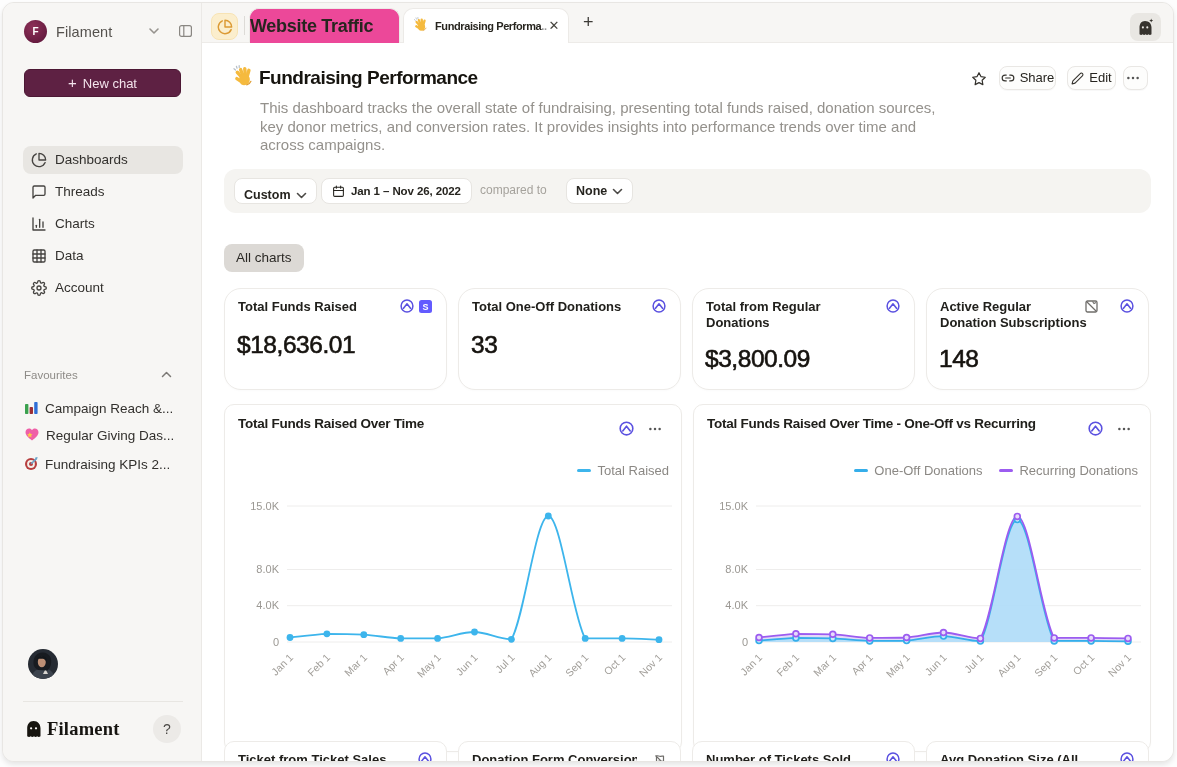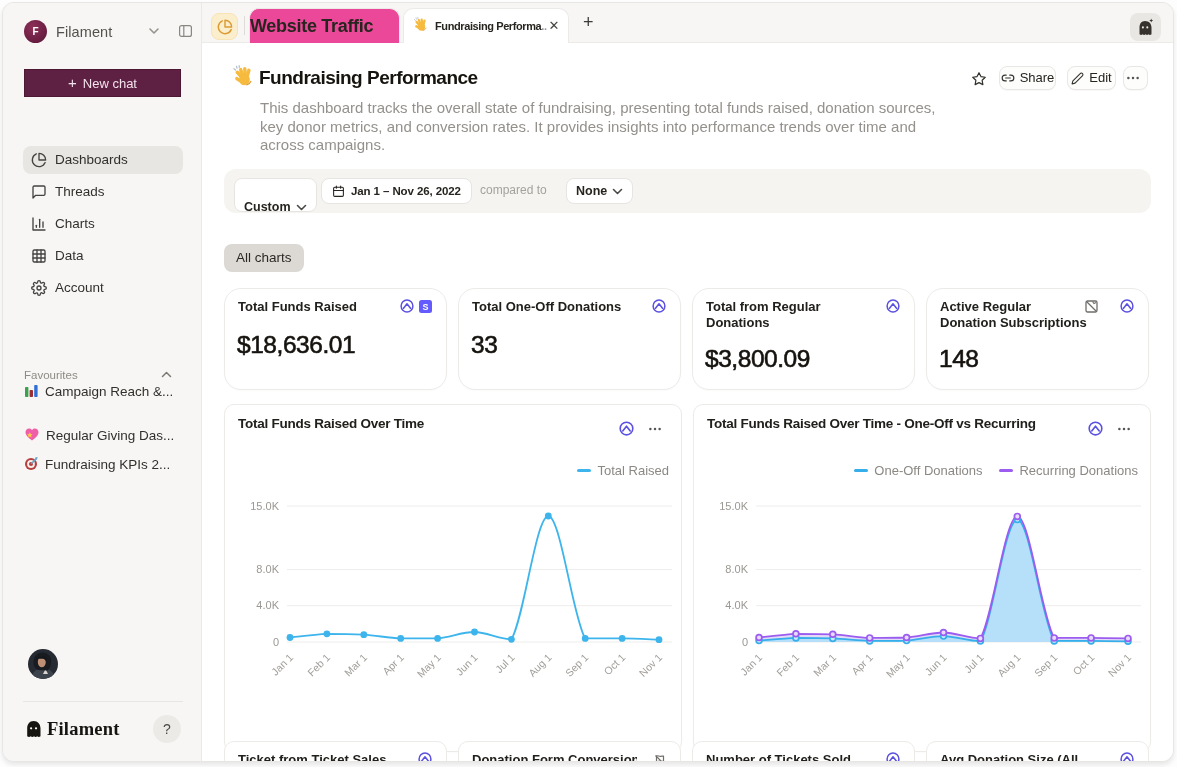"+ New chat" .newchat { border-radius: 0 -> 6px }
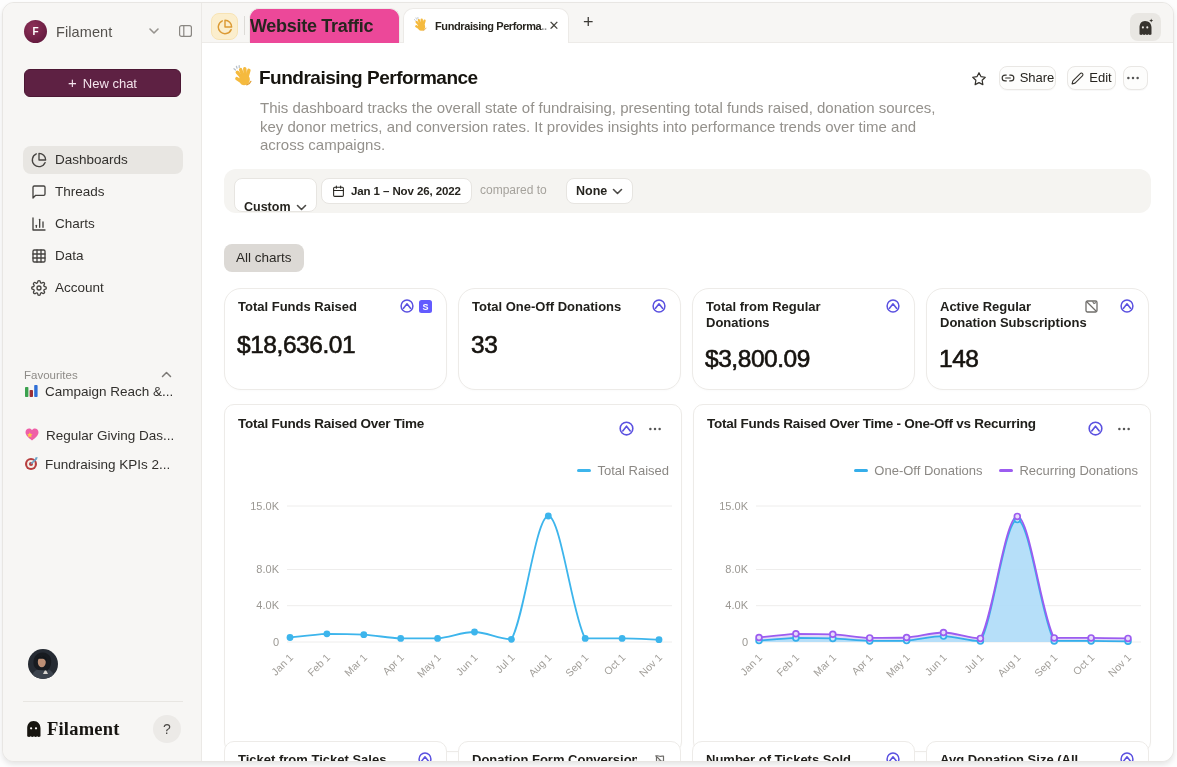"Custom" #fcustom { padding: 16px 9px -> 4px 9px }
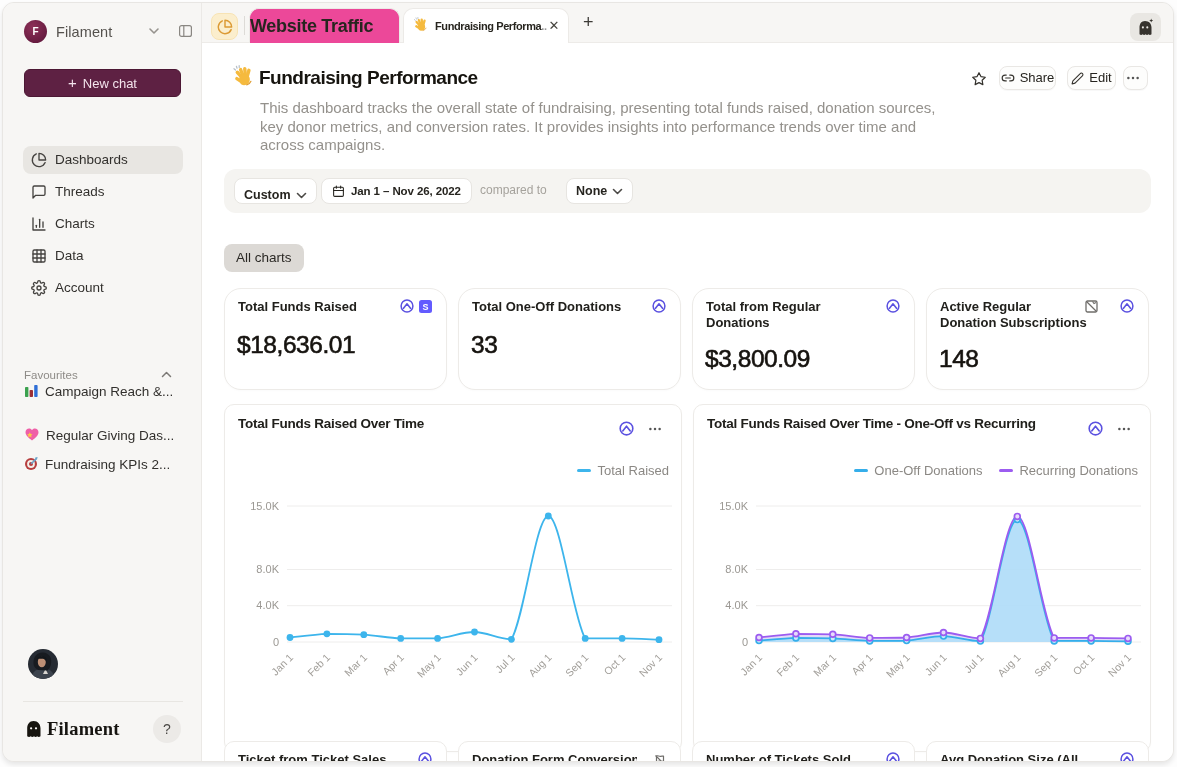"Campaign Reach &..." div.fav { top: 380px -> 397px }
